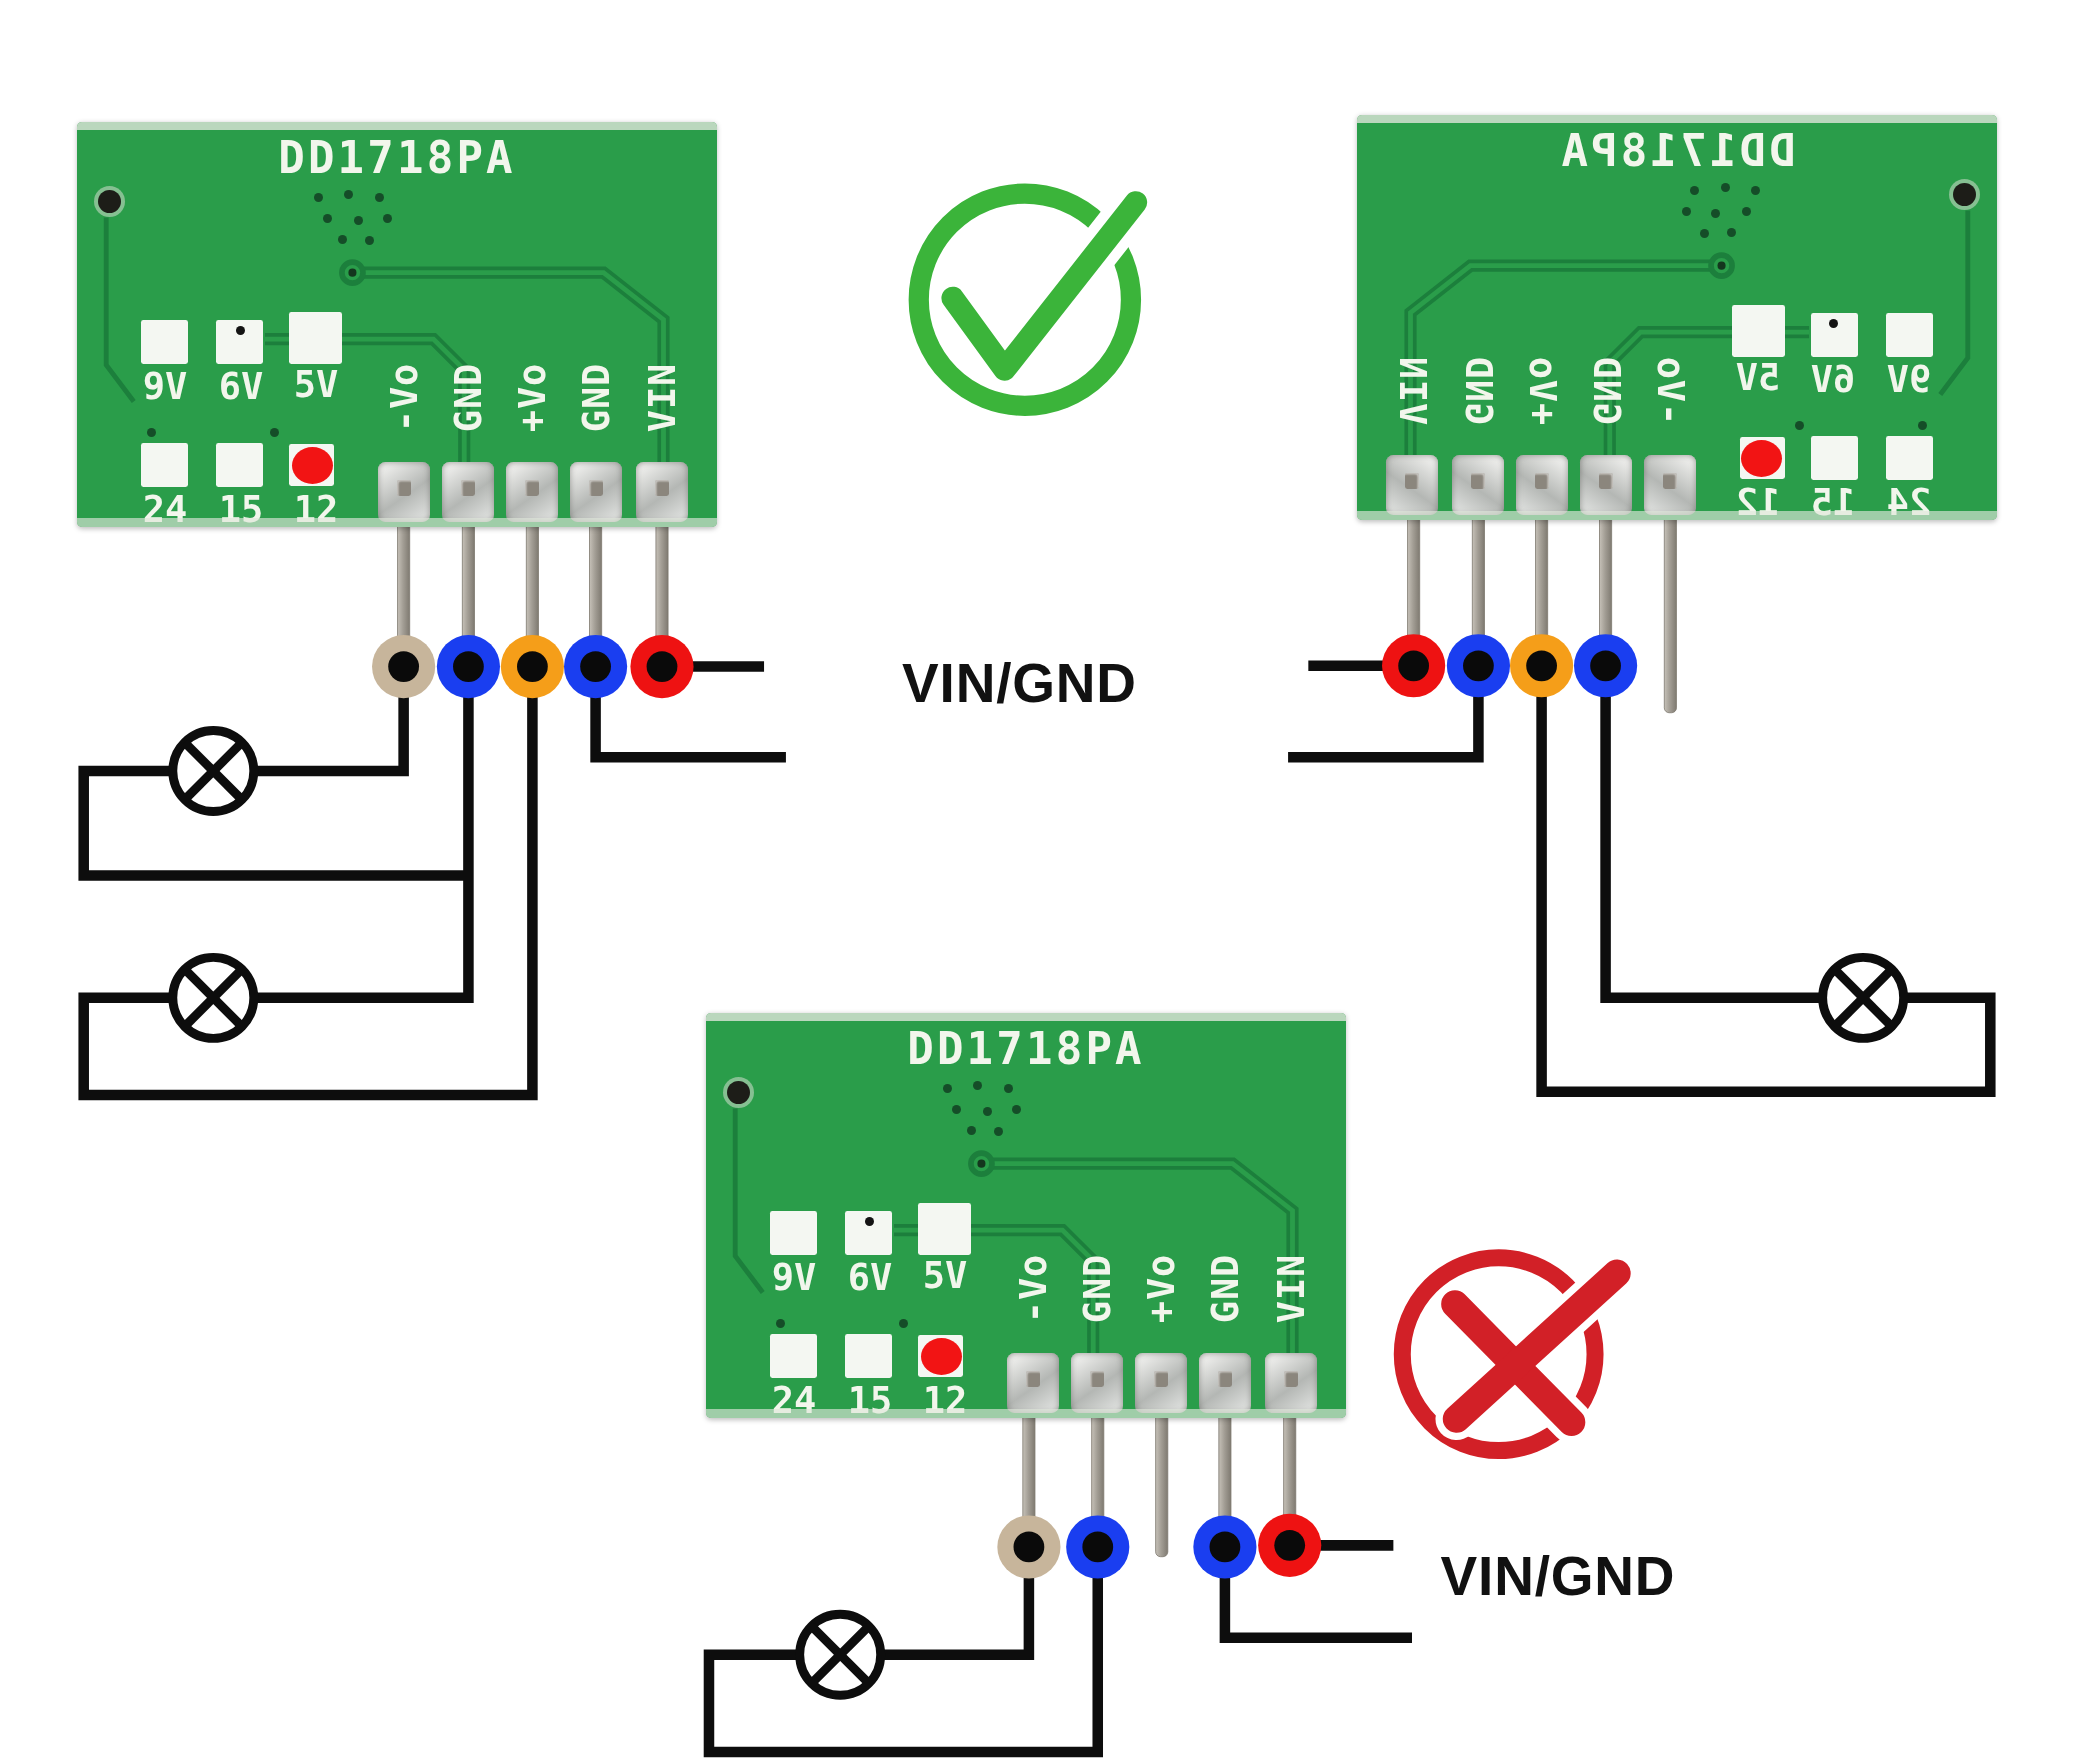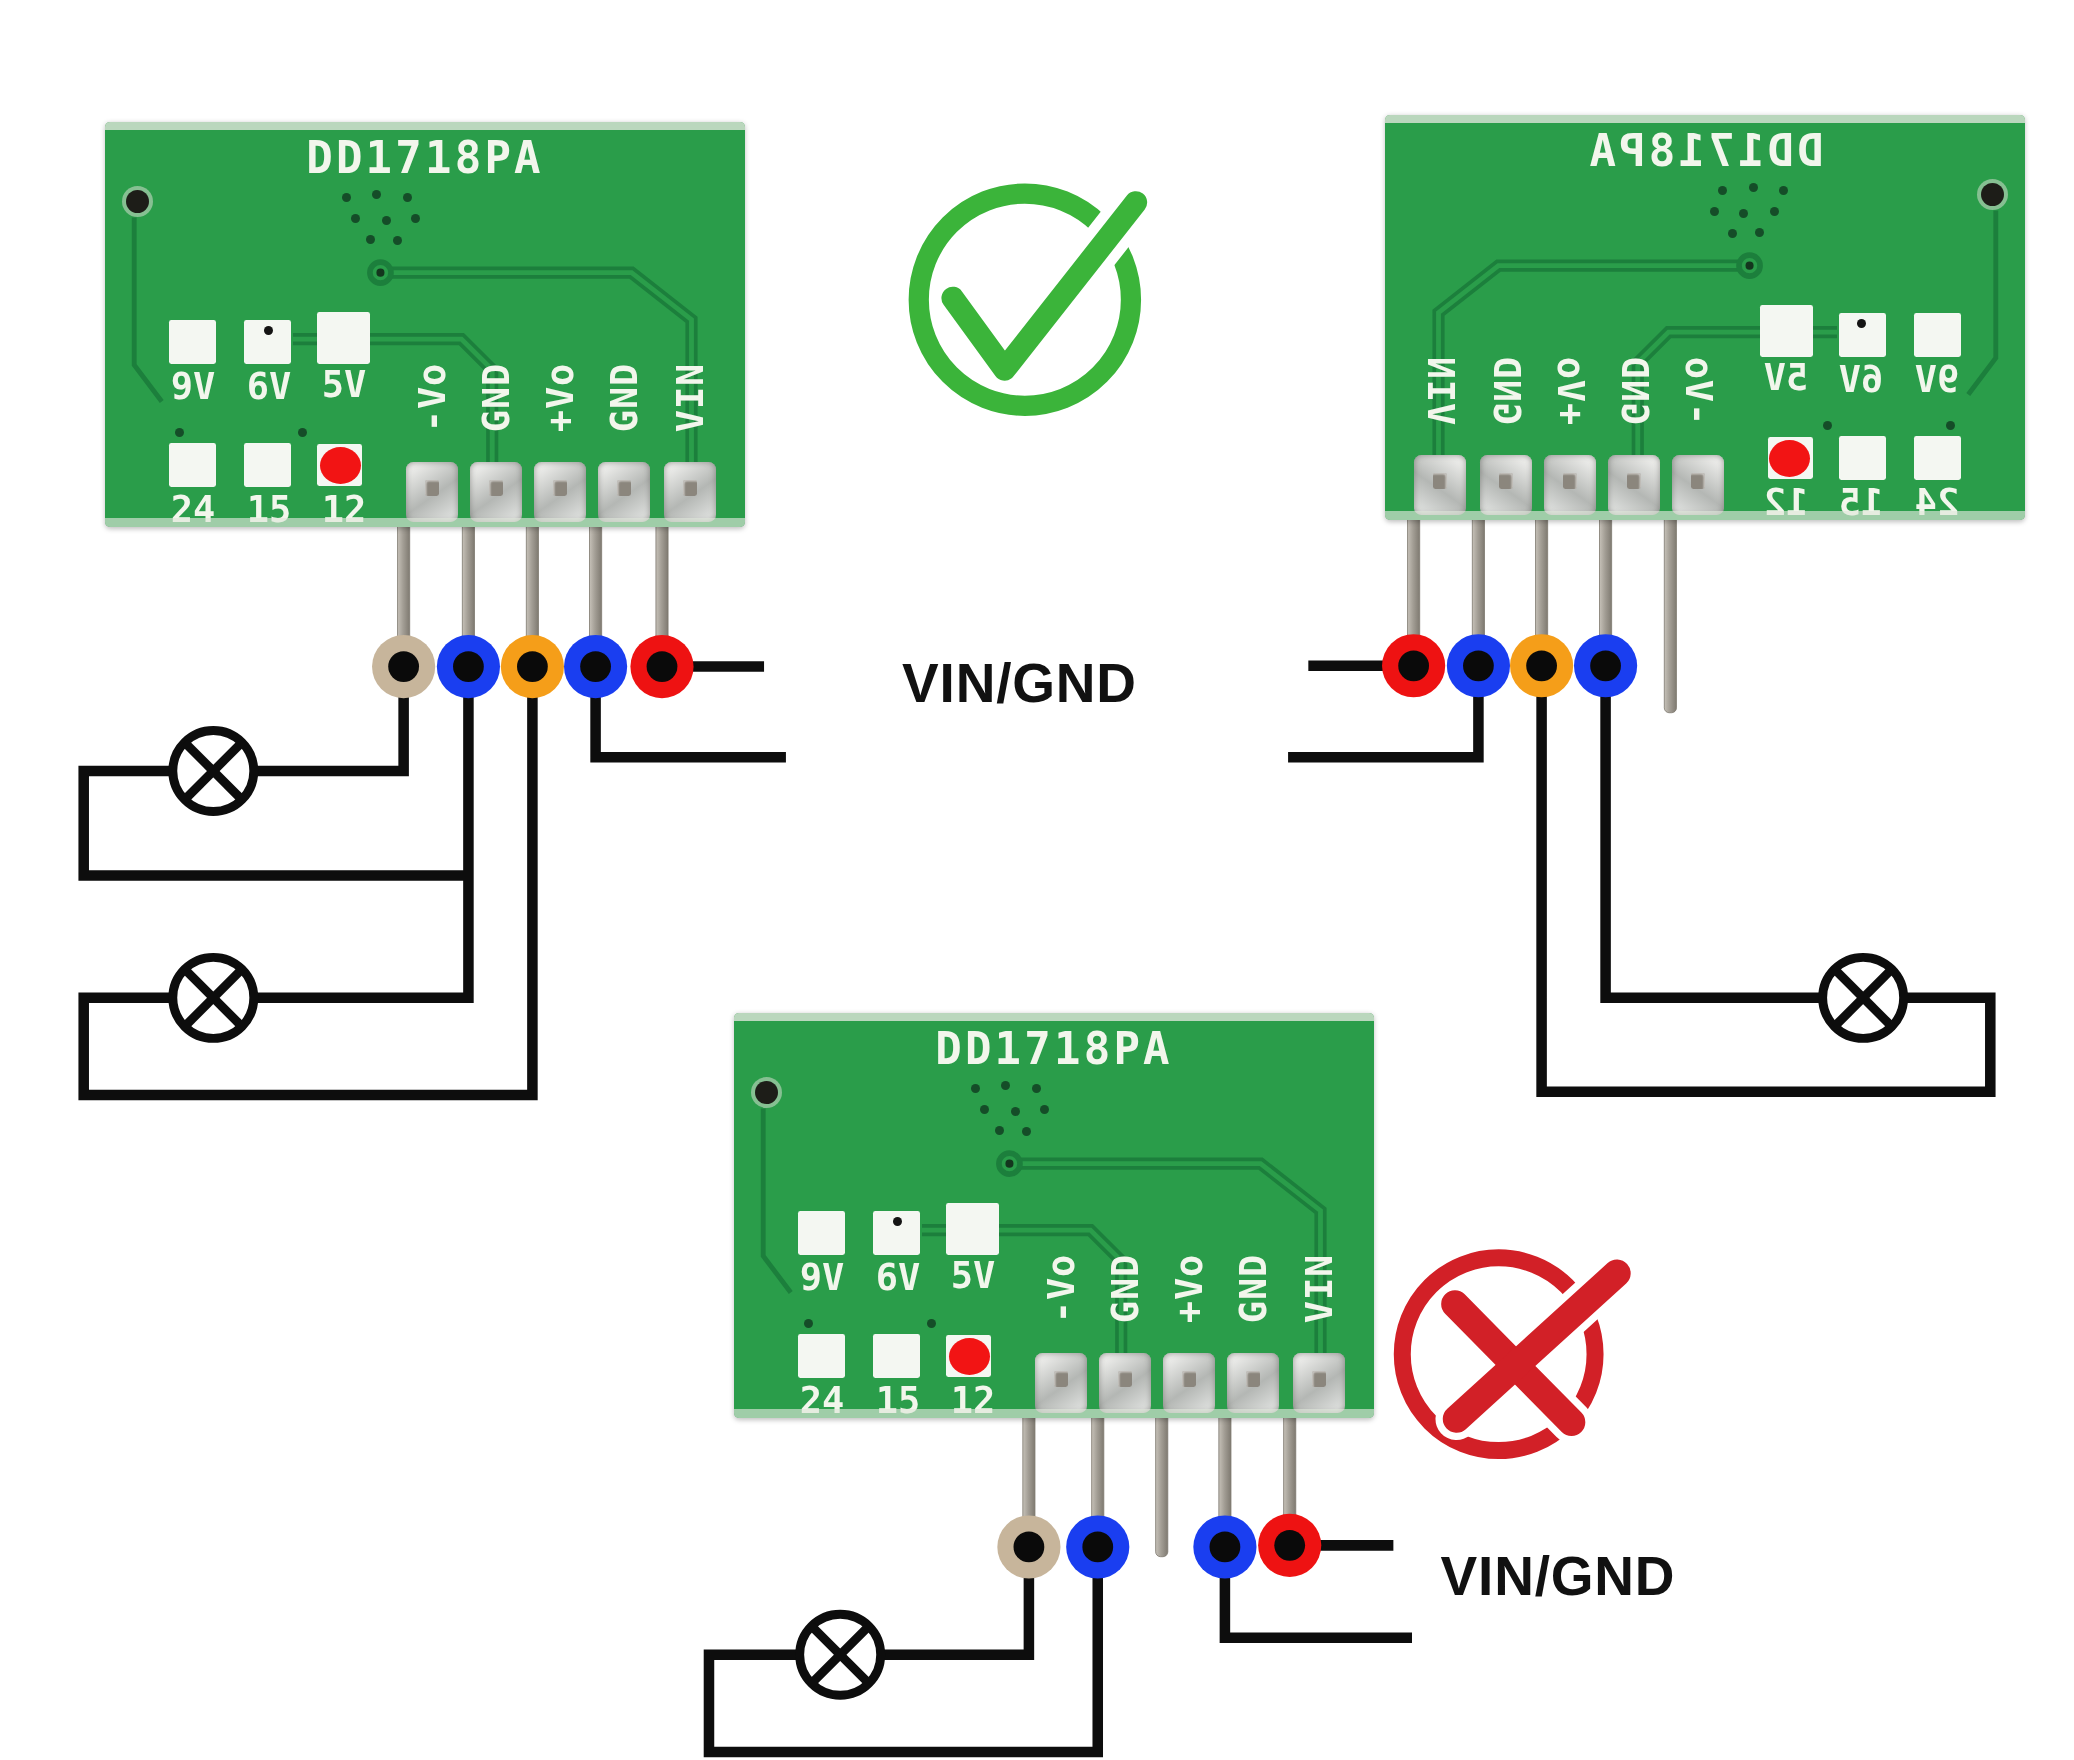"DD1718PA" .board-slot { margin-left: 28px -> none }
